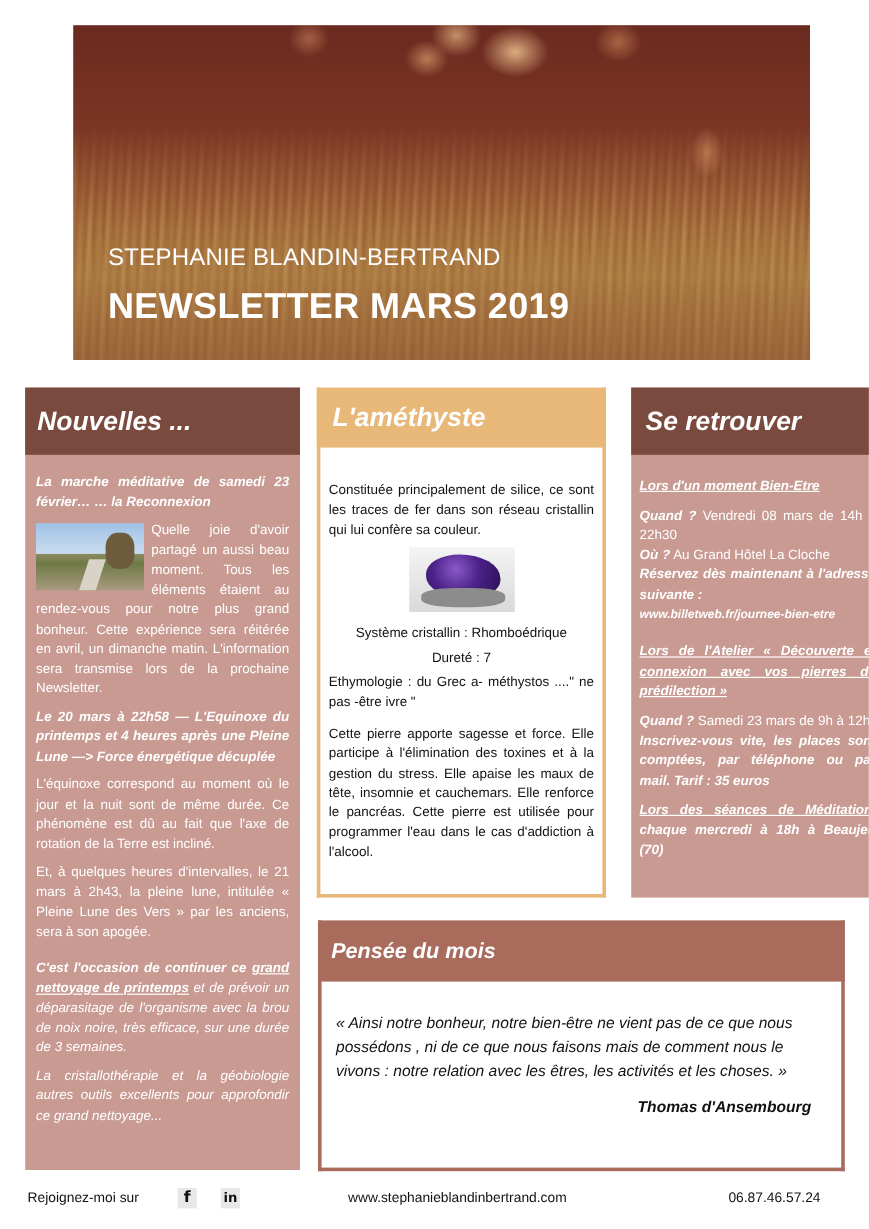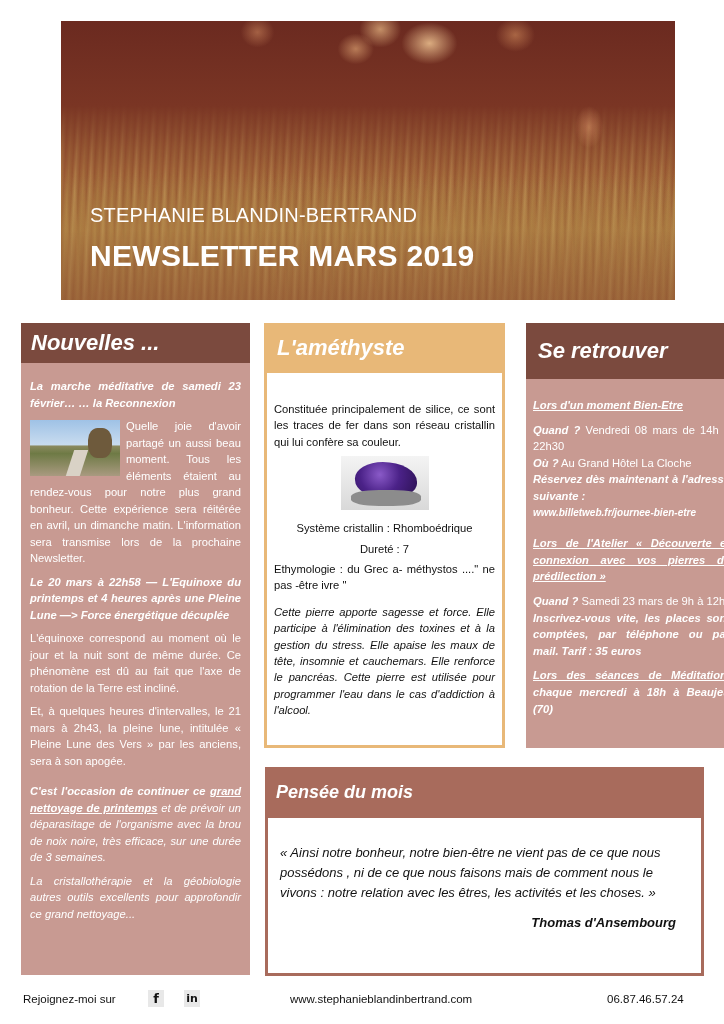"Nouvelles ..." .nouvelles .box-head { height: 40px -> 56px }
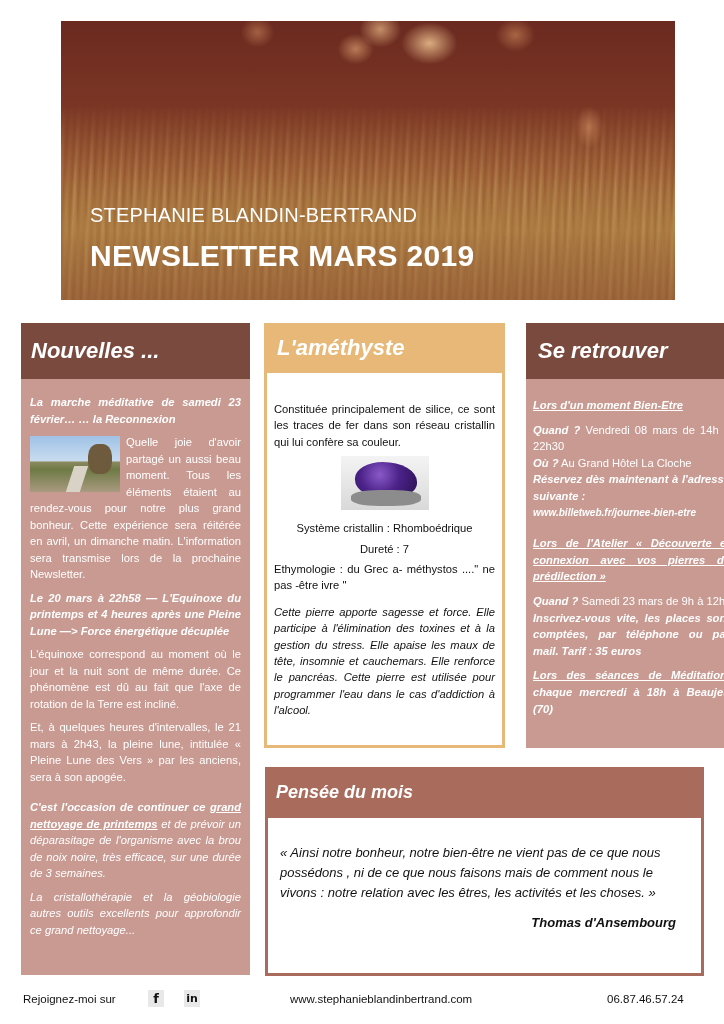"Cette pierre apporte sagesse et" p.just { font-style: italic -> none }
